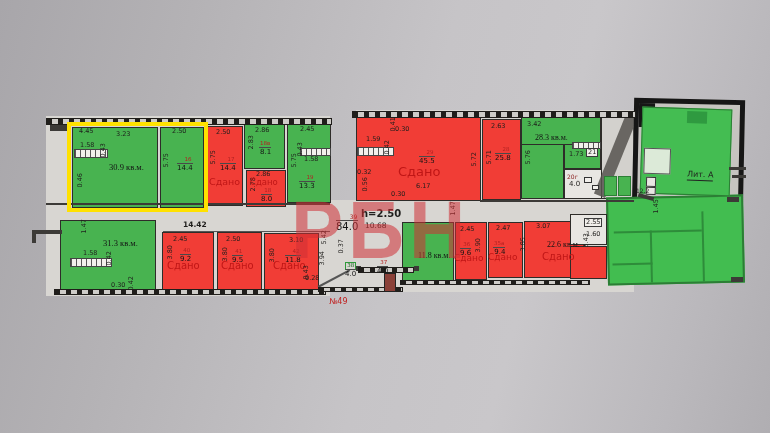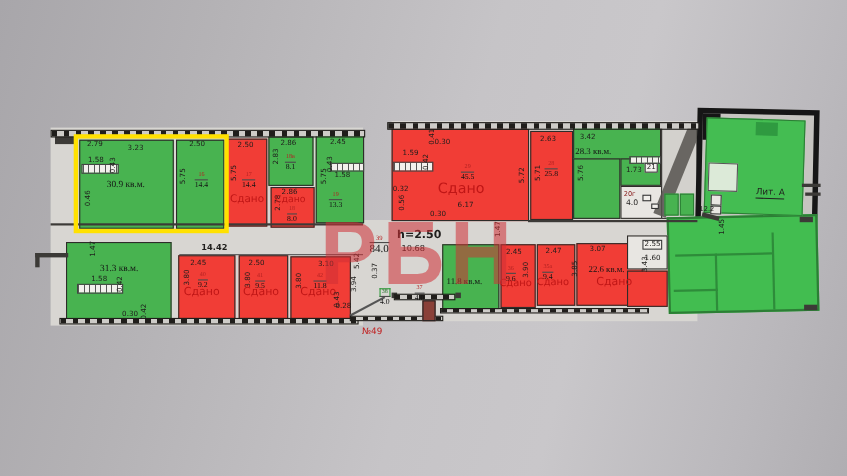"2.79" span.d { text: 2.79 -> 4.45 }
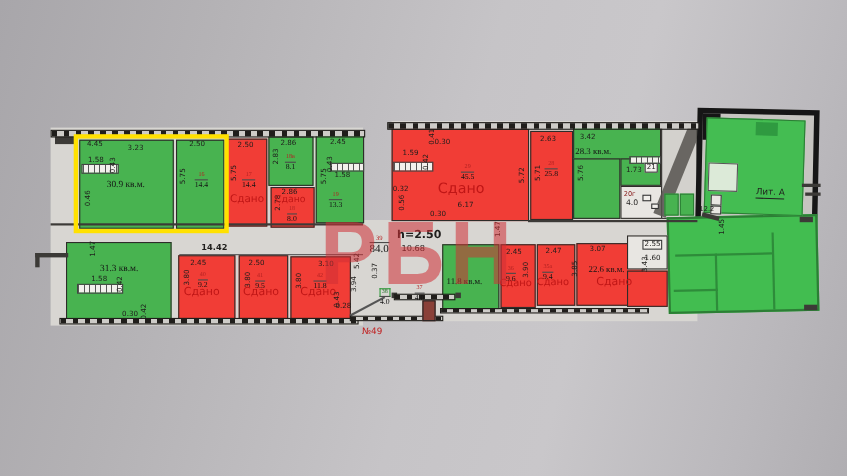"28.3 кв.м." .ar { padding-left: none -> 12px }
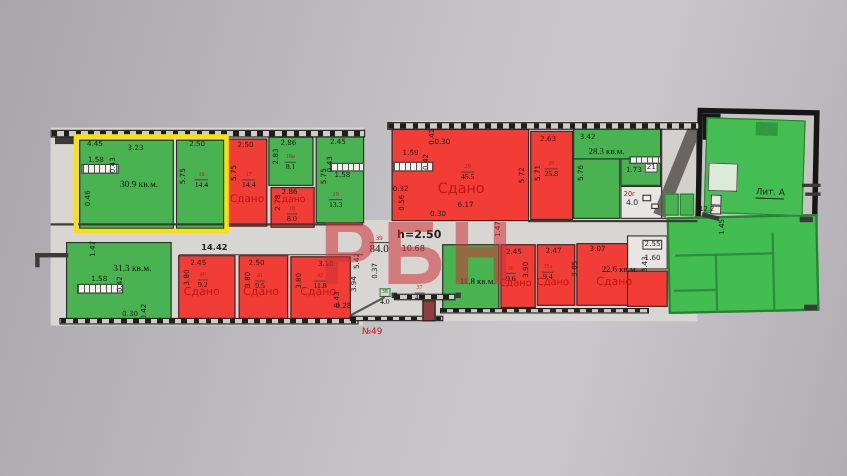"8.1" .tag { font-family: Liberation Serif, serif -> none; text-align: center -> right }
